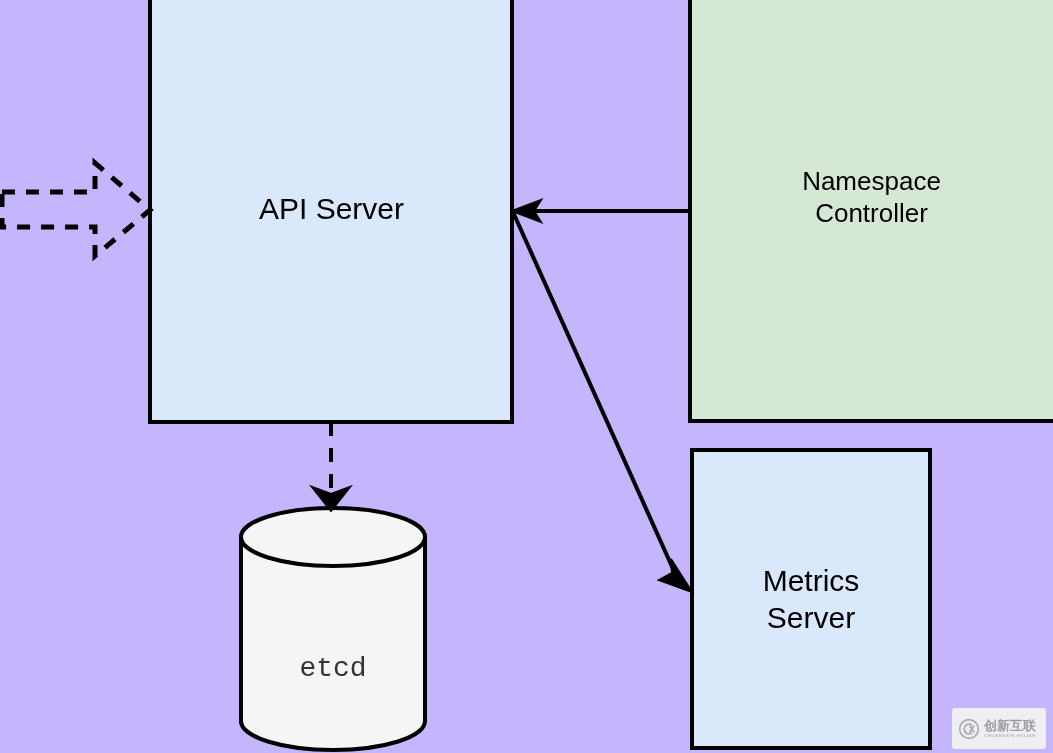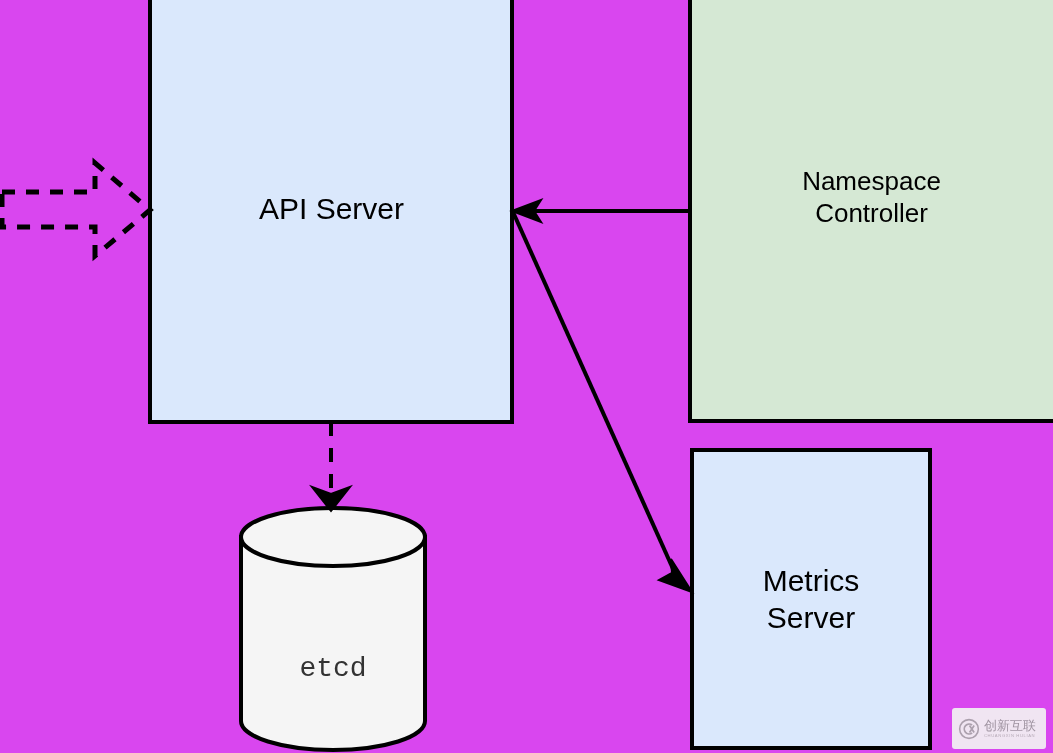"API Server" #canvas { background: #d946ef -> #c4b5fd }
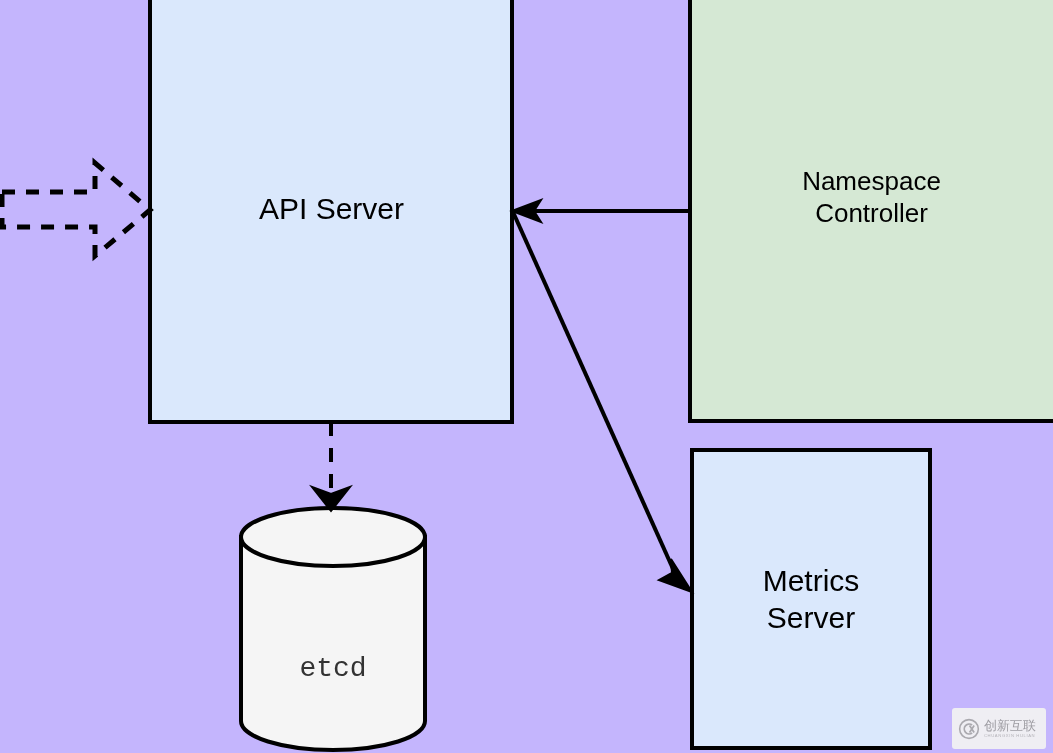"创新互联" #watermark .wm-text { font-weight: none -> bold }
